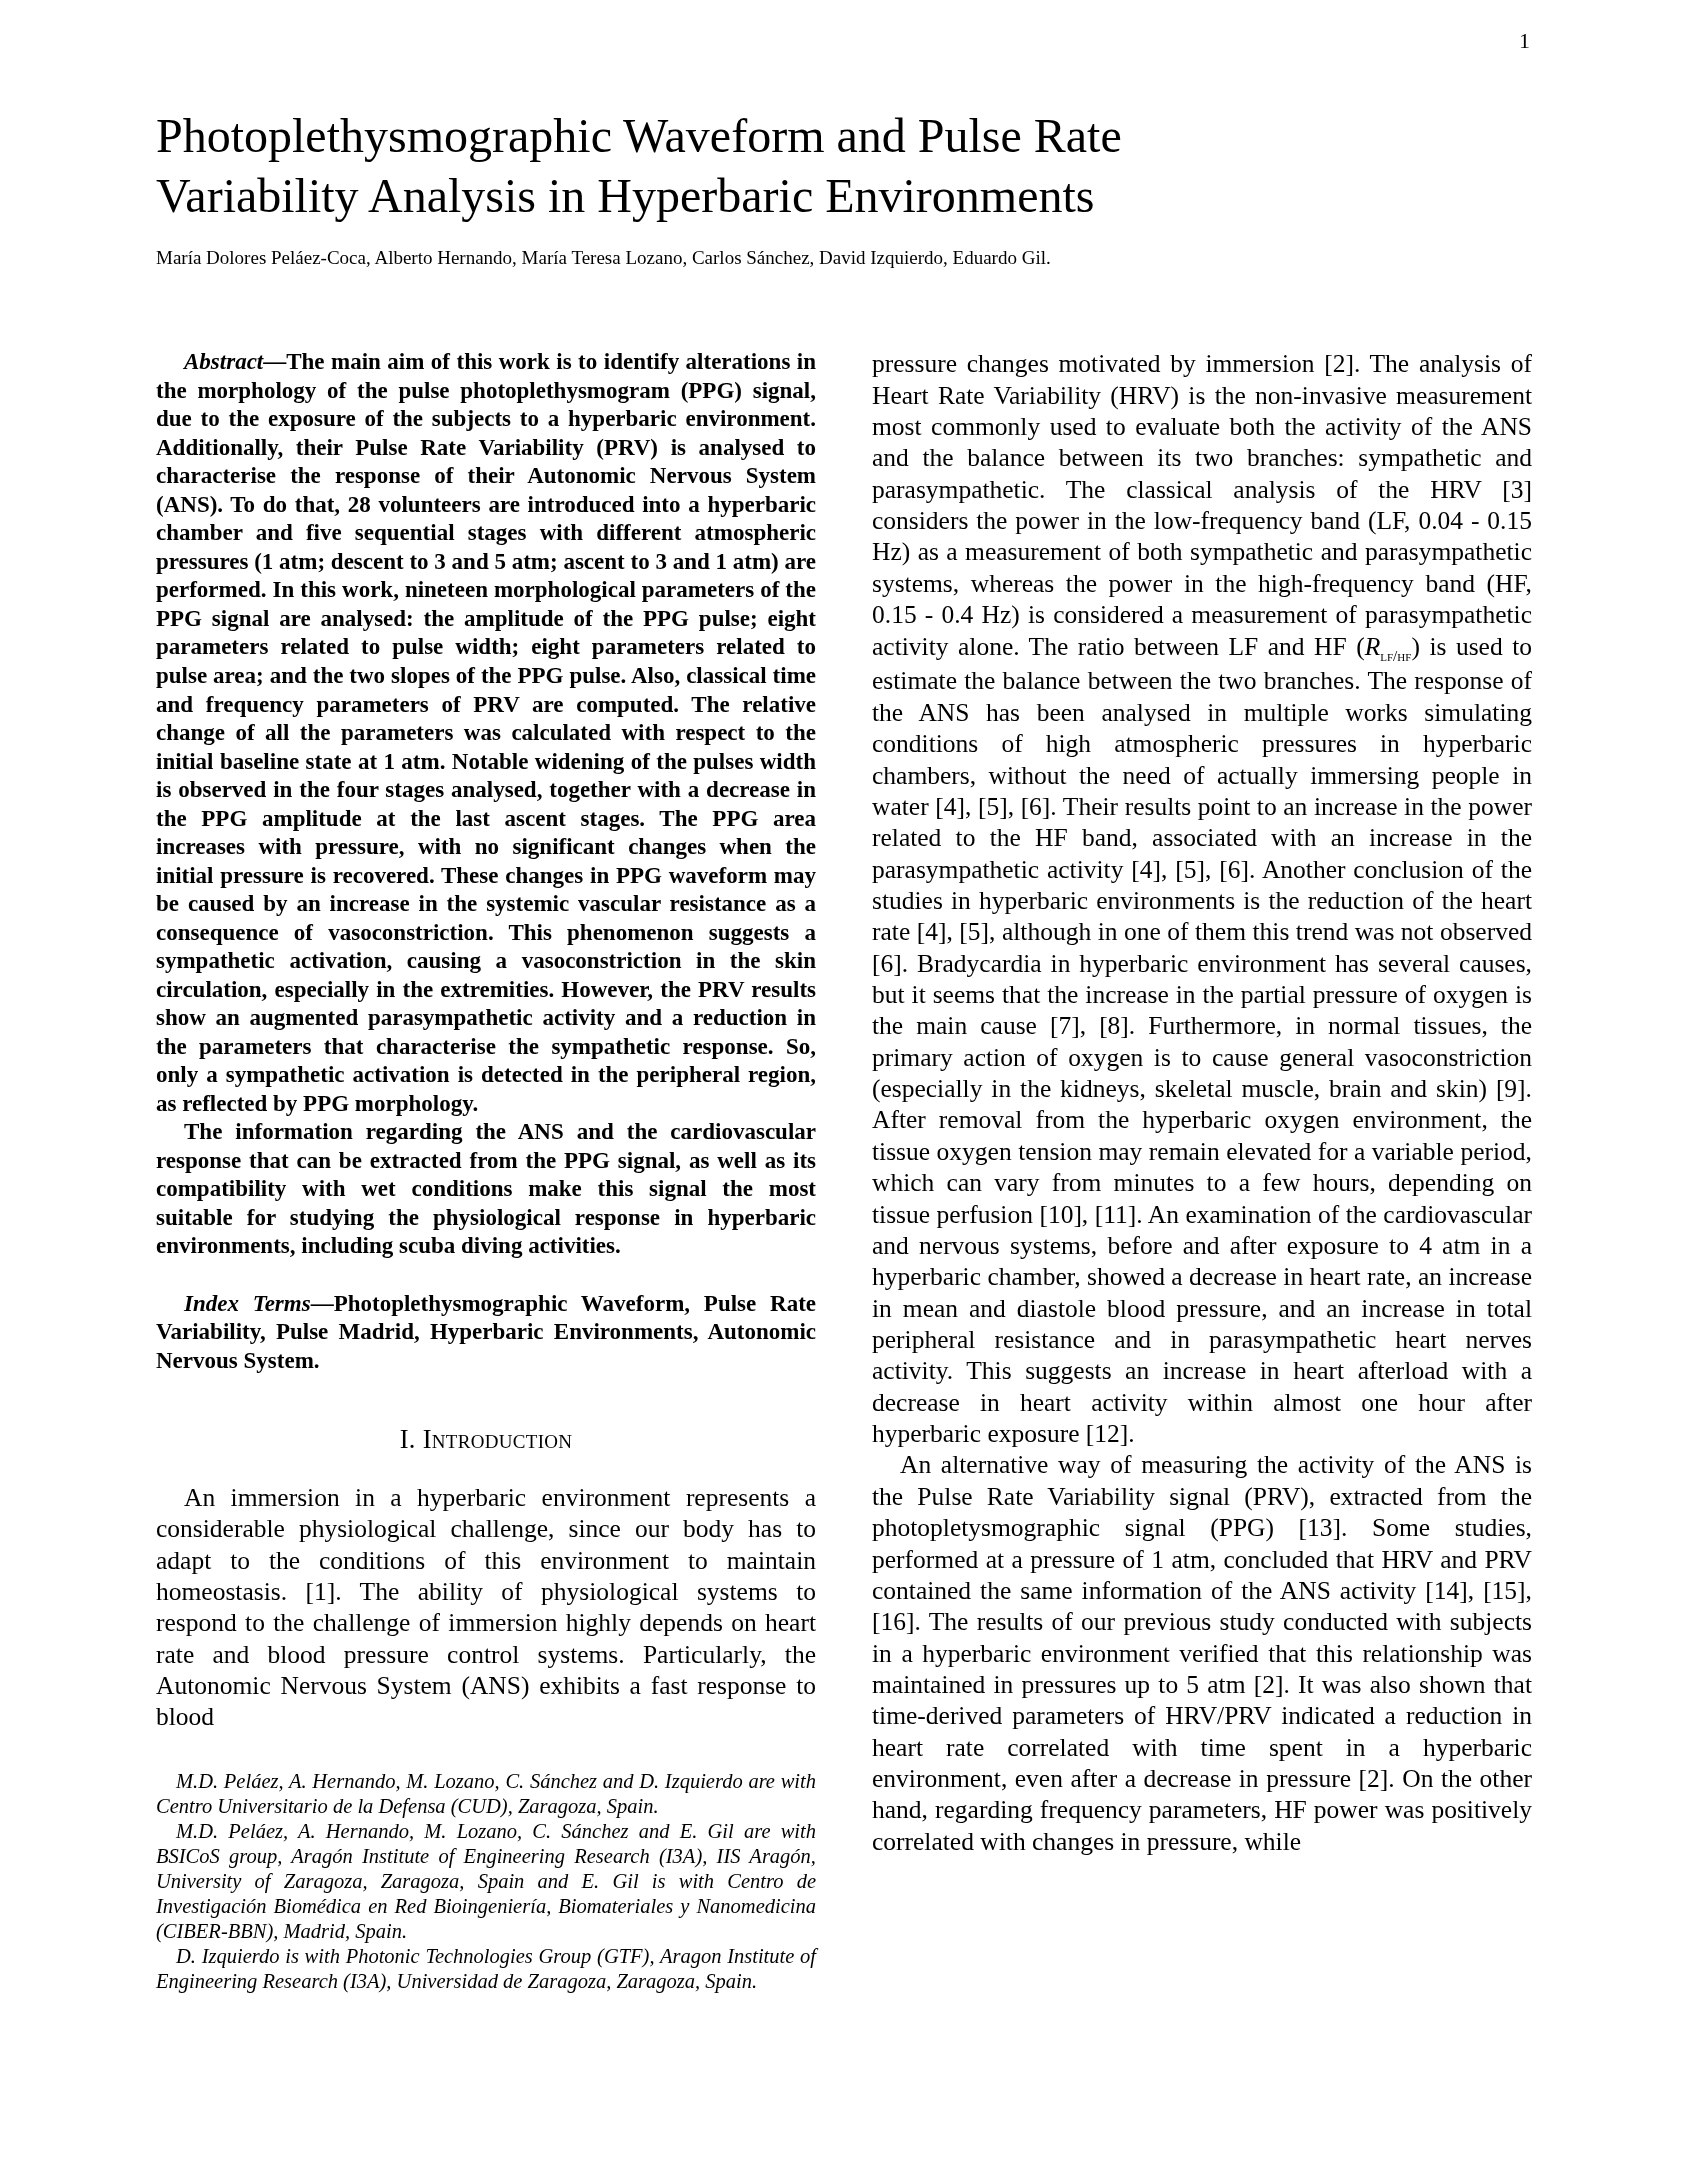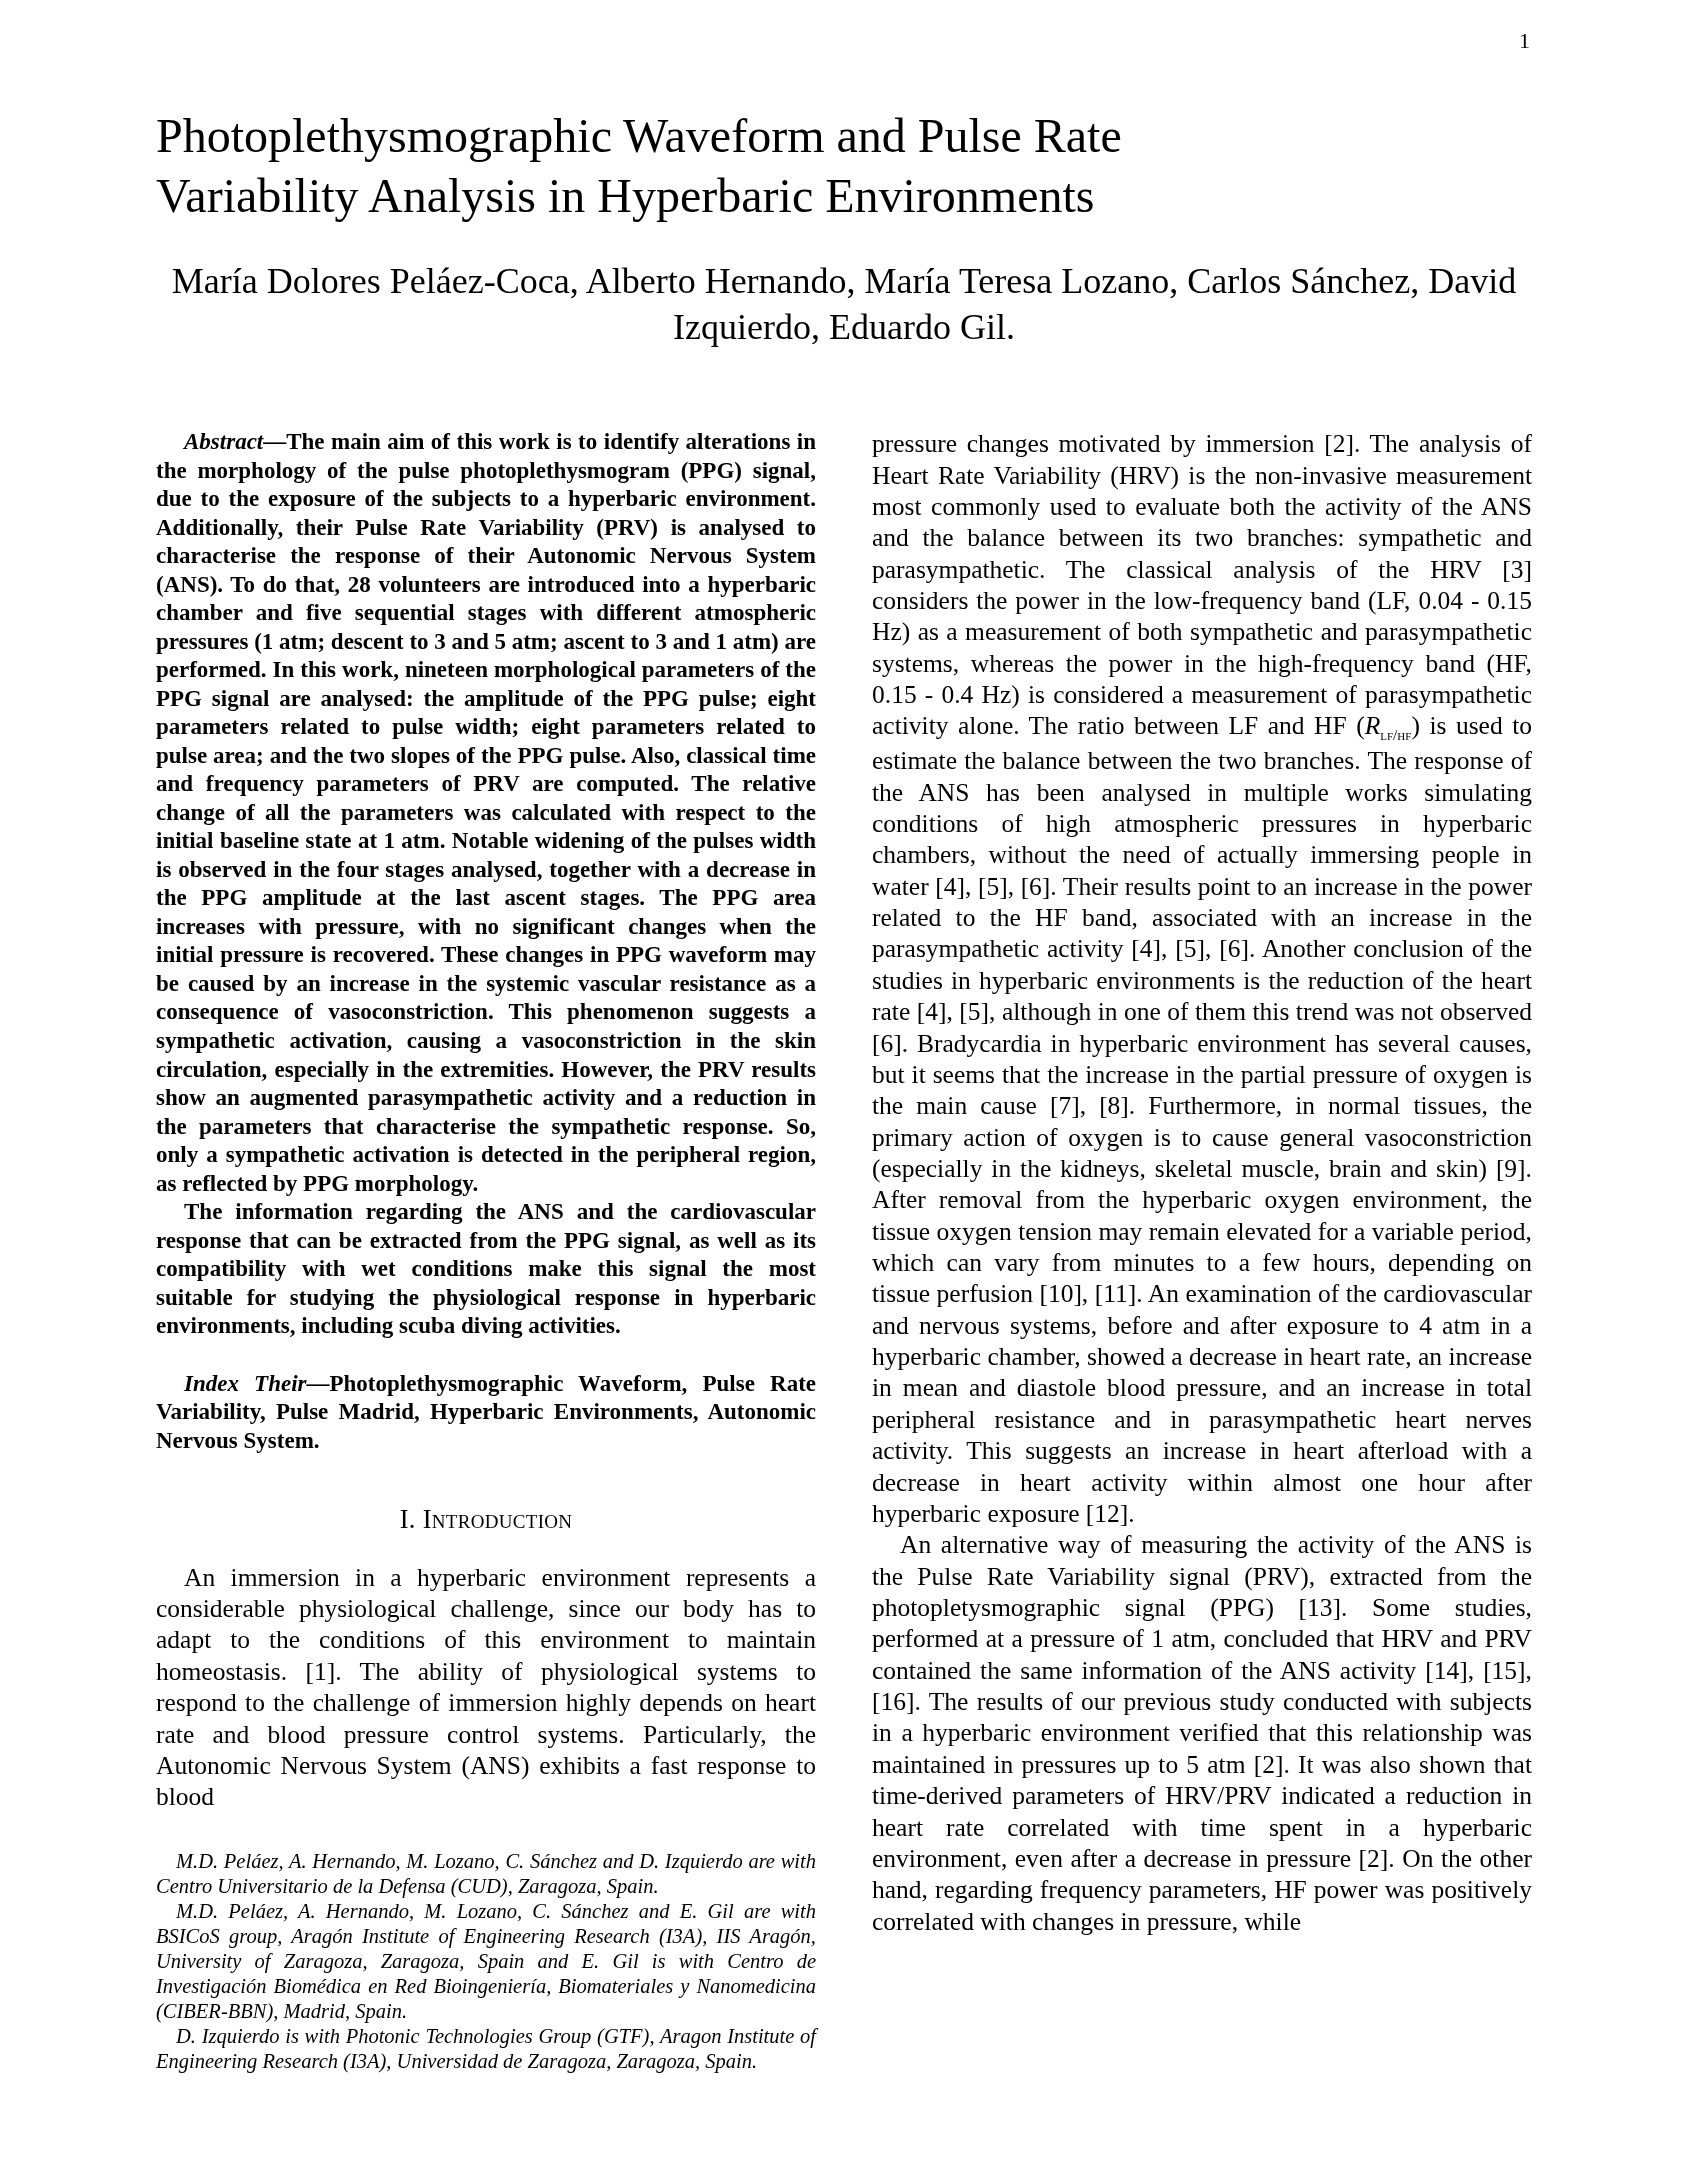"María Dolores Peláez-Coca, Alberto" .authors { font-size: 36px -> 19px; margin-top: 32px -> 20px; text-align: center -> left }
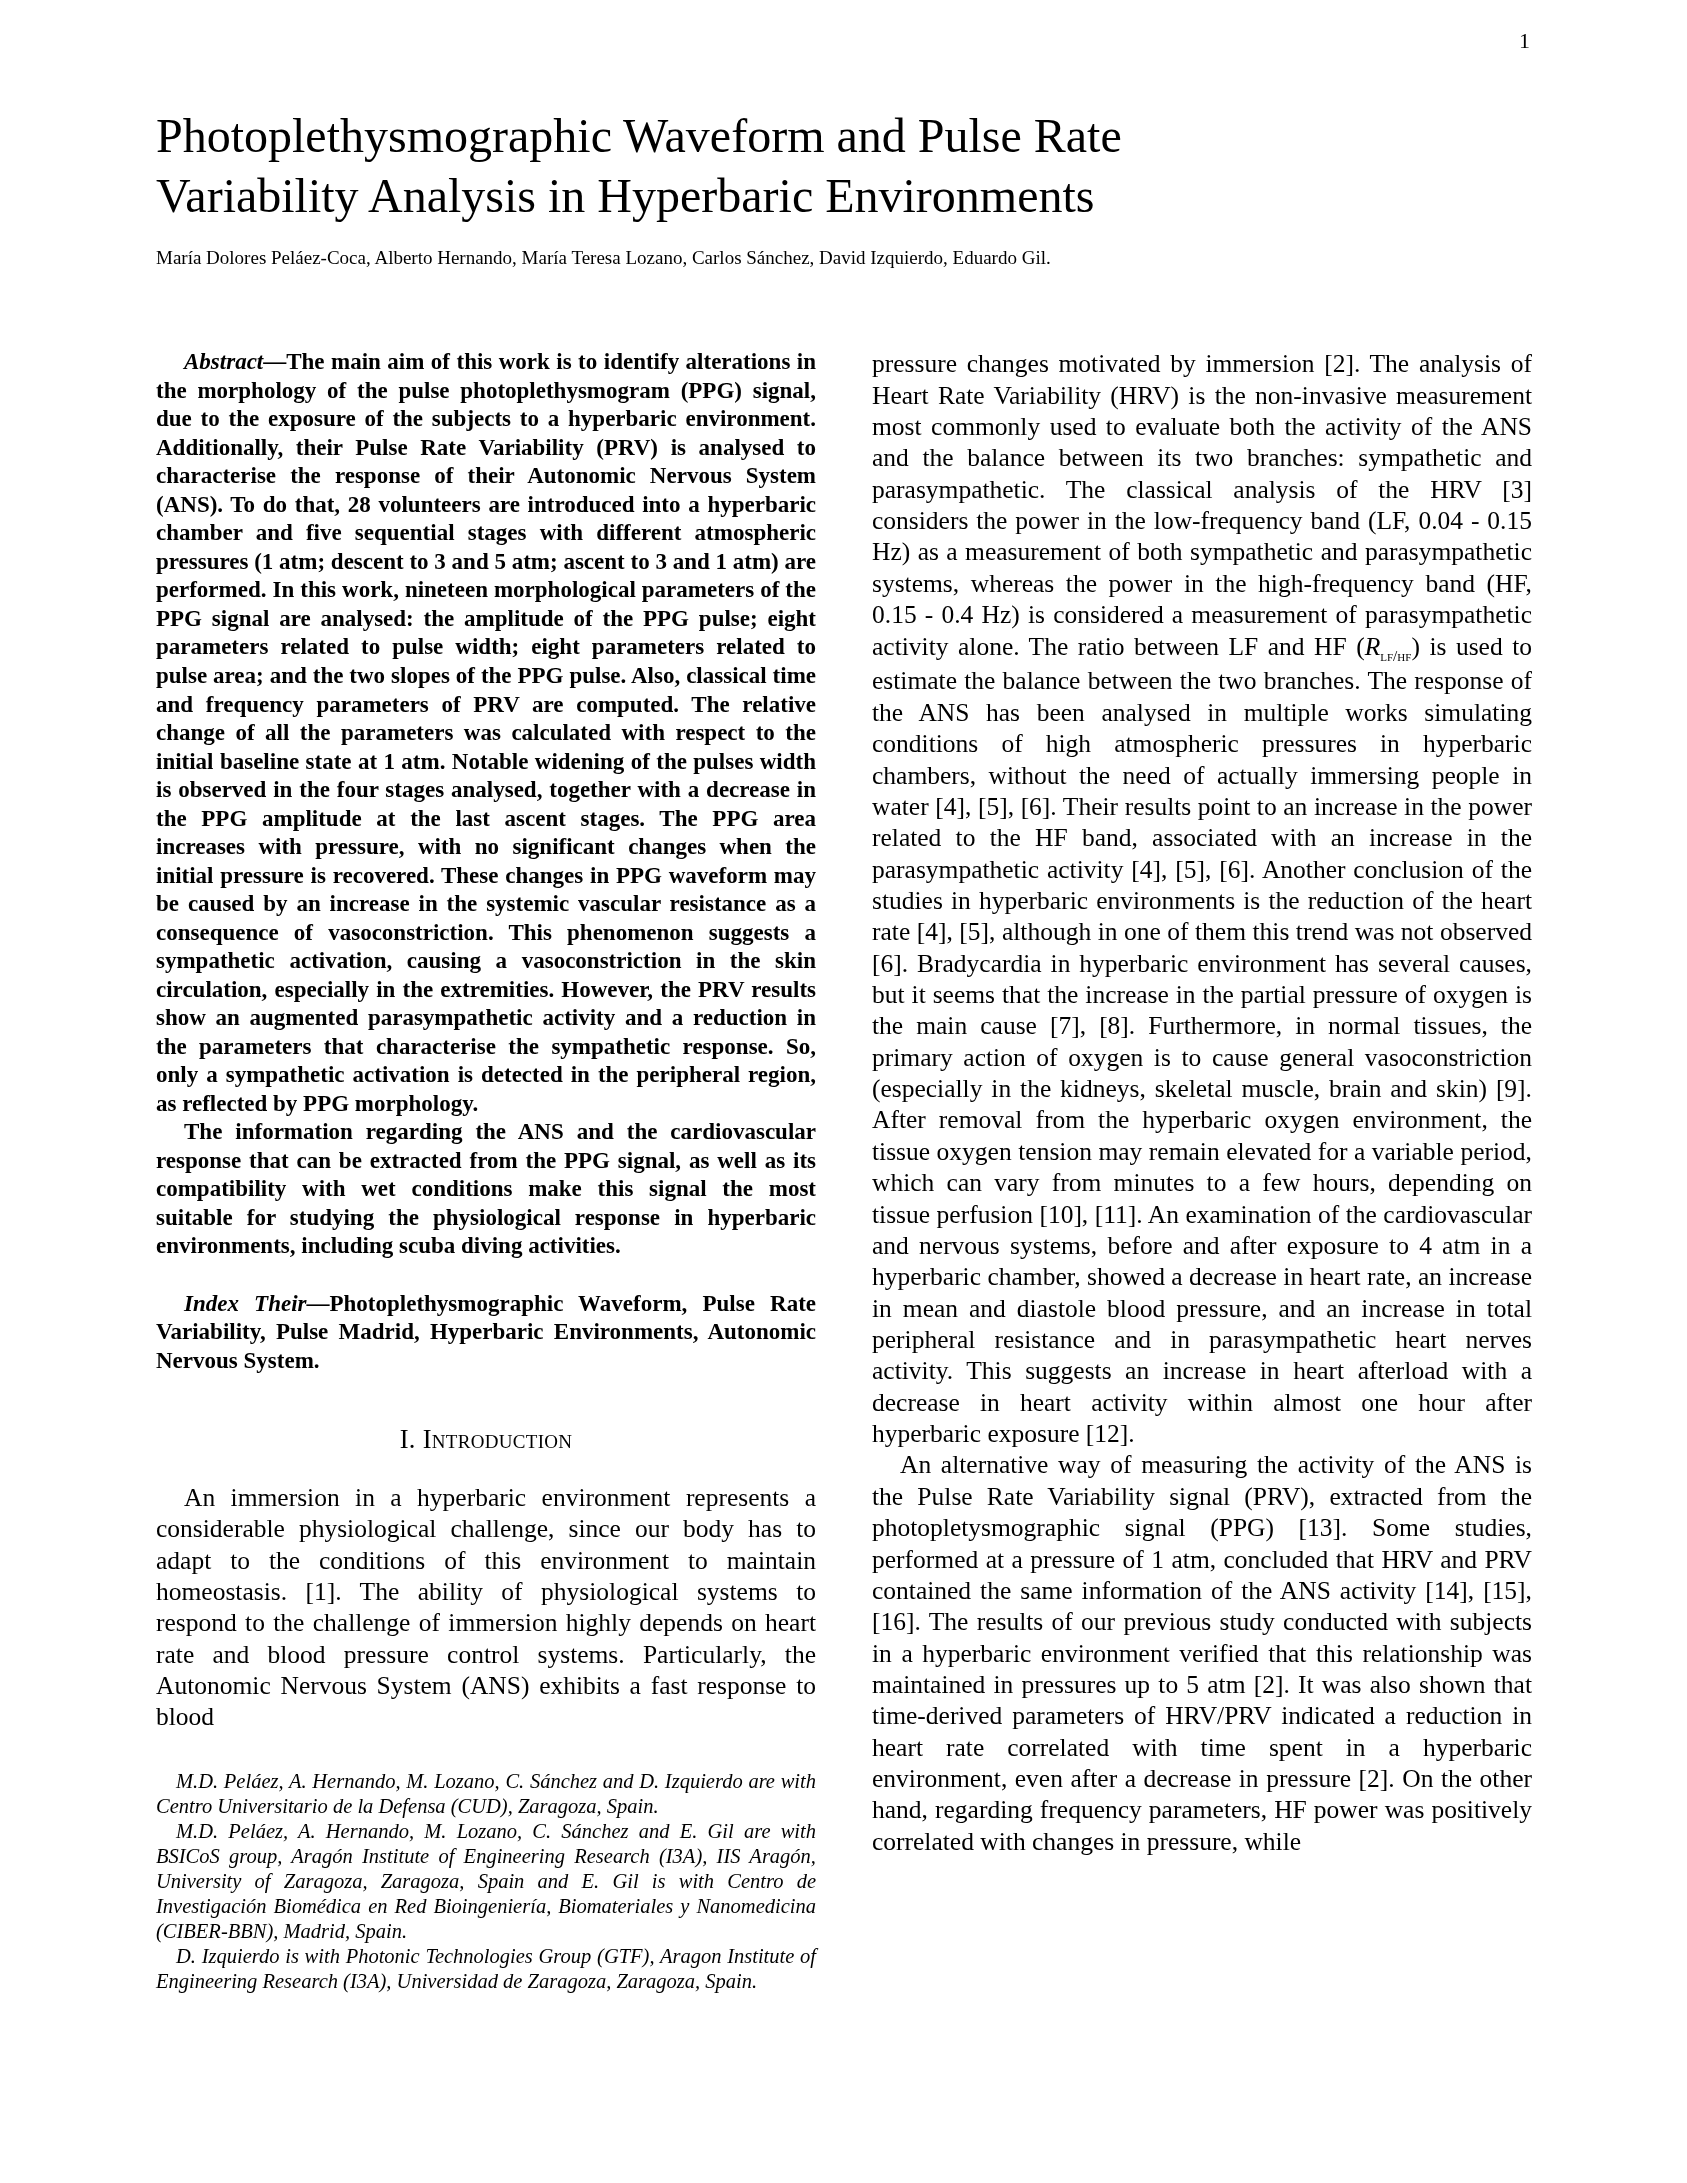"Index Their" span.lead-label { text: Their -> Terms }
